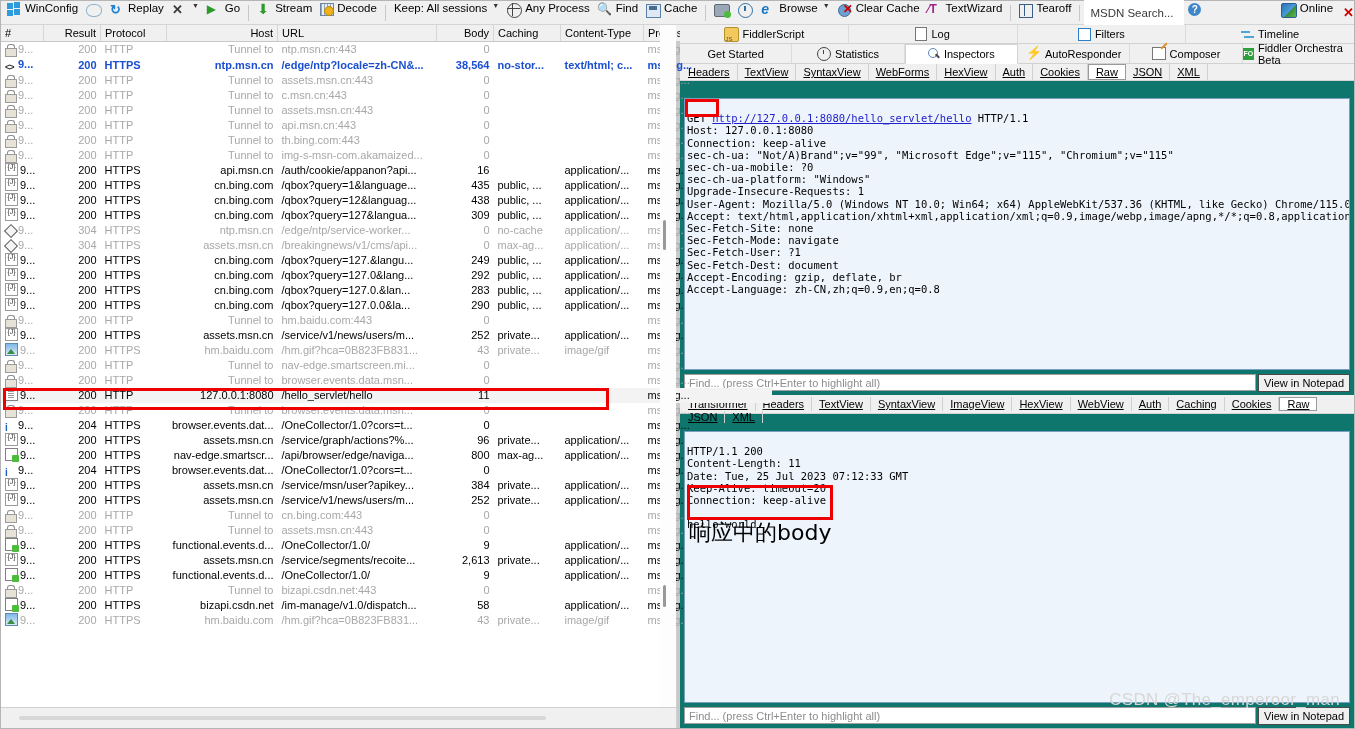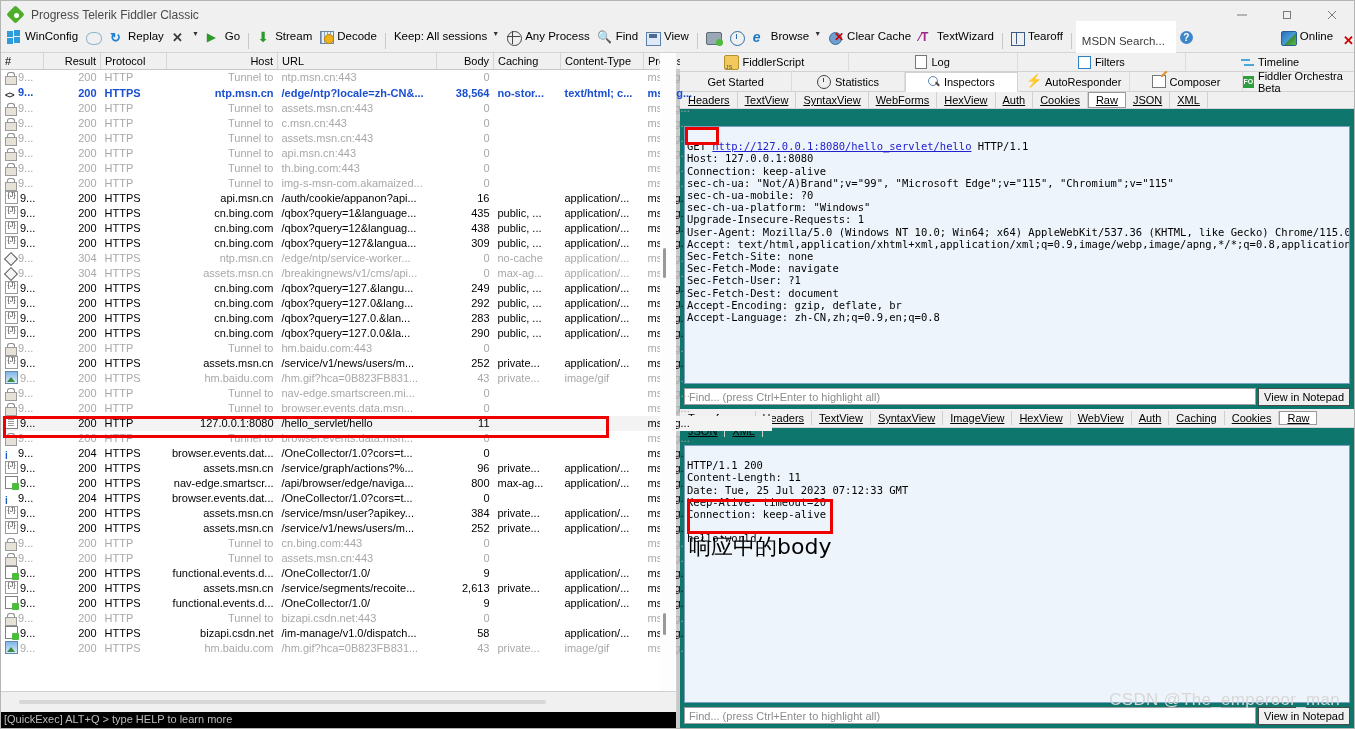"Progress Telerik Fiddler Classic" div.titlebar { html: <div> <div> <div></div> <div></div> </div> <div>Progress Telerik Fiddler Classic</div> <div> <div> <svg> <line></line> </svg> </div> <div> <svg> <rect></rect> </svg> </div> <div> <svg> <line></line> <line></line> </svg> </div> </div> </div> -> none }
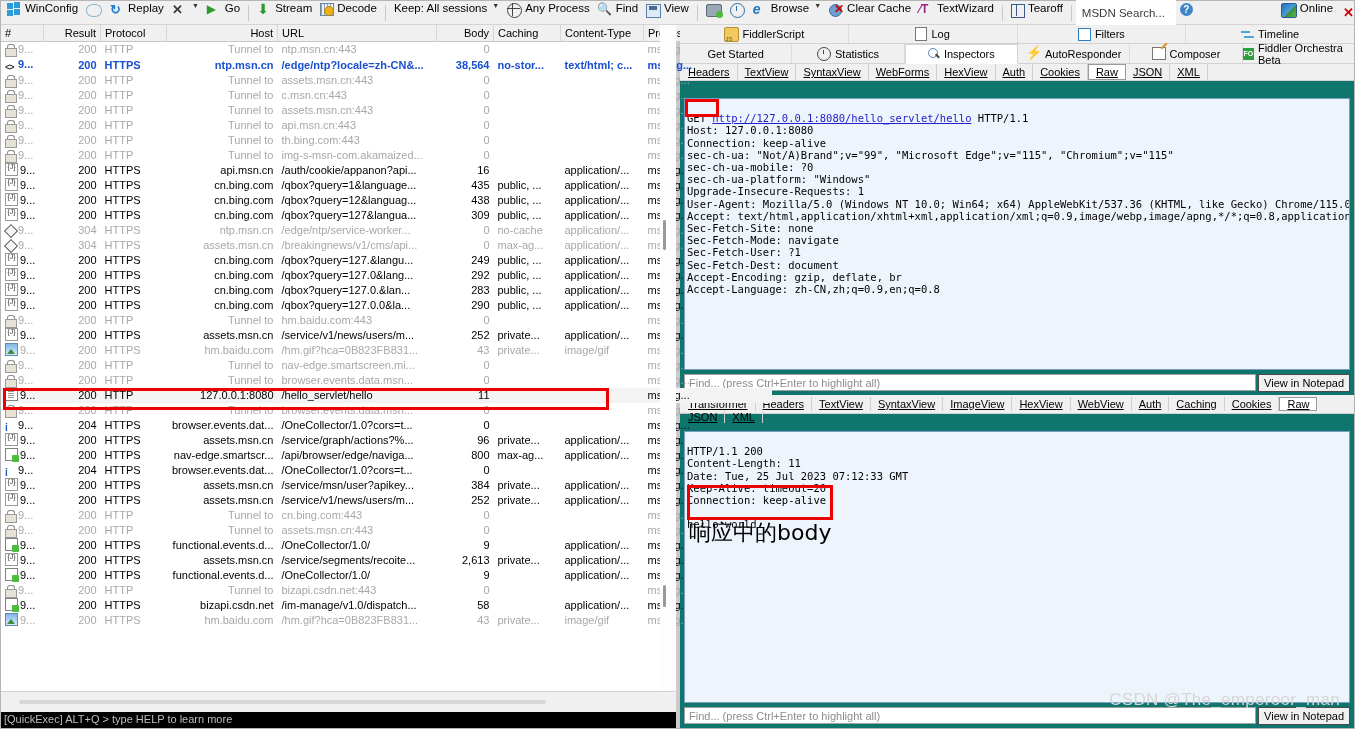"View" span { text: View -> Cache }
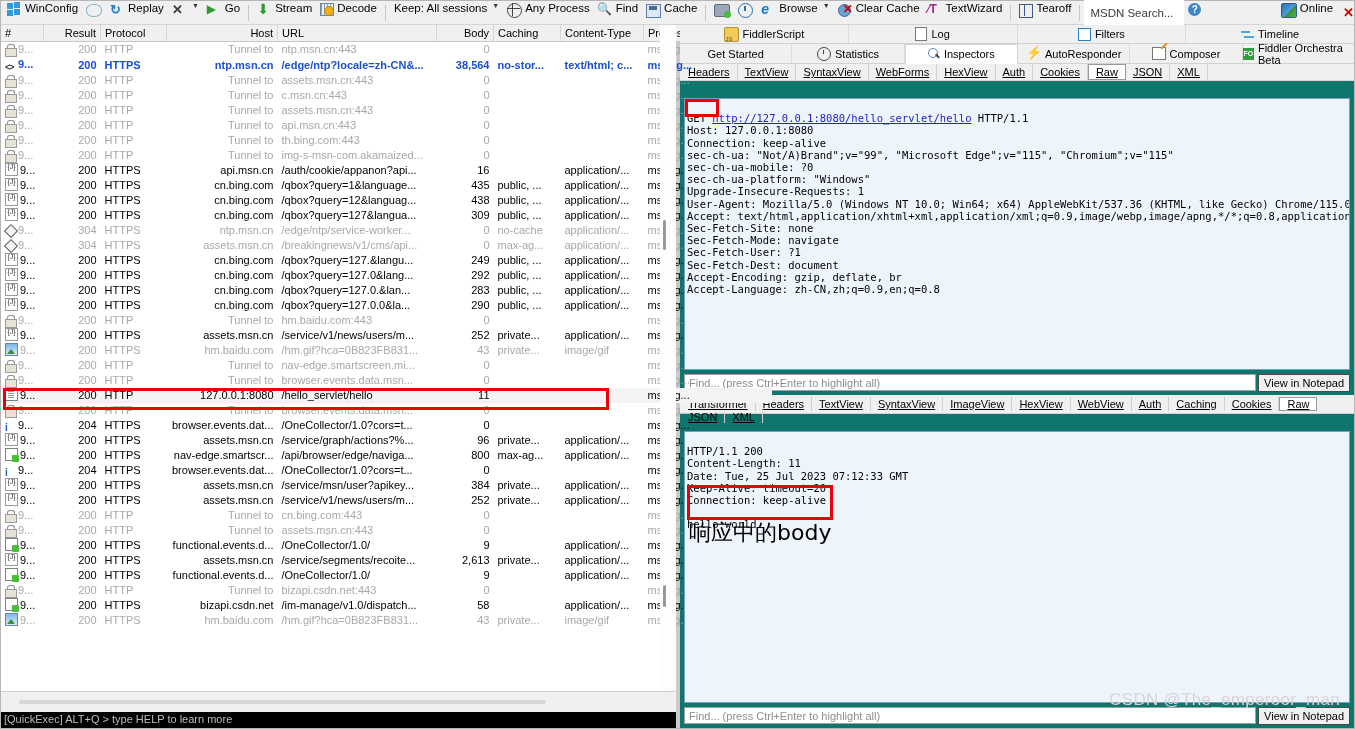"[QuickExec] ALT+Q > type HELP" div.quickexec { html: <div>[QuickExec] ALT+Q &gt; type HELP to learn more</div> -> none }
